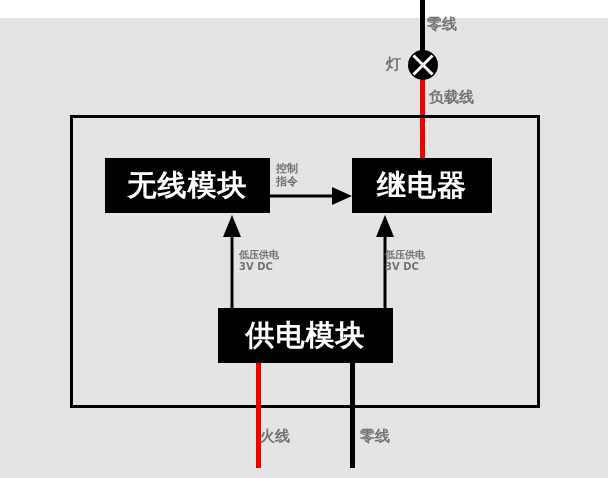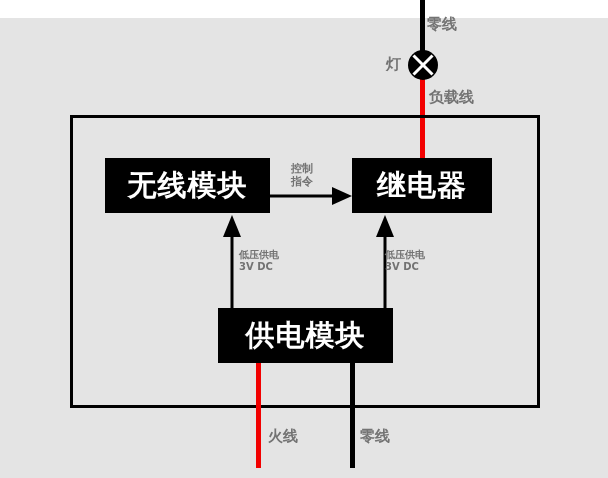"控制" #lbl-cmd { left: 291px -> 276px }
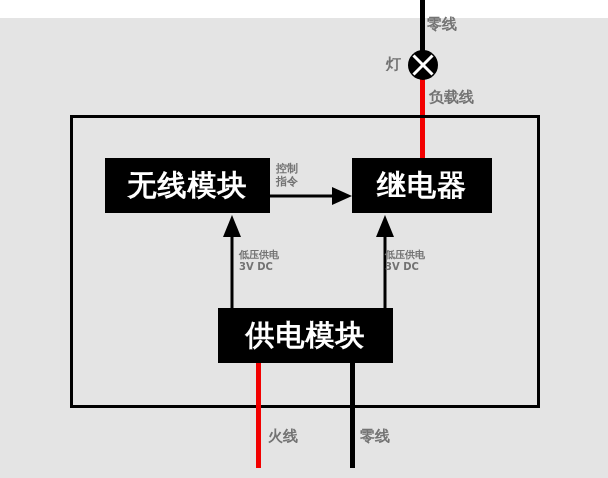"火线" #lbl-live-bottom { left: 268px -> 260px }
